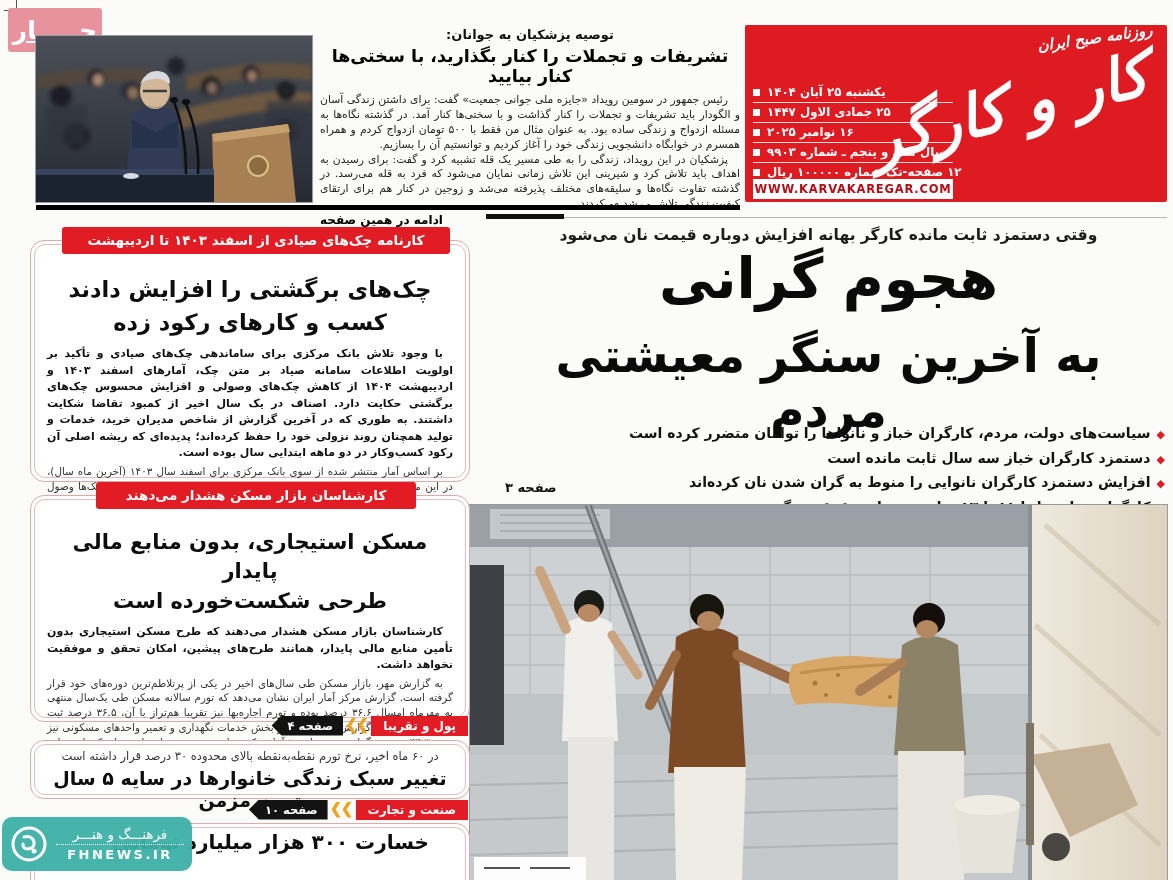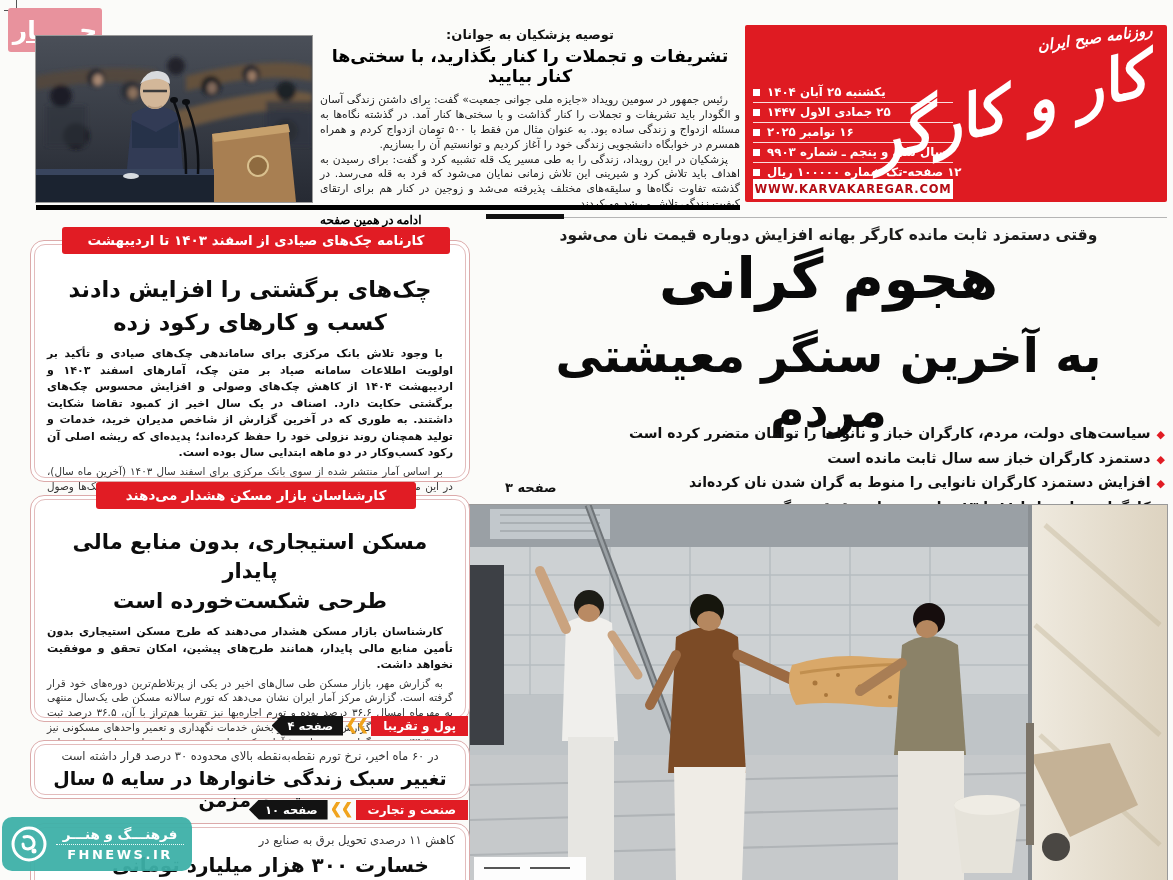"ادامه در همین صفحه" .top-continued { font-family: Liberation Serif, serif -> none }
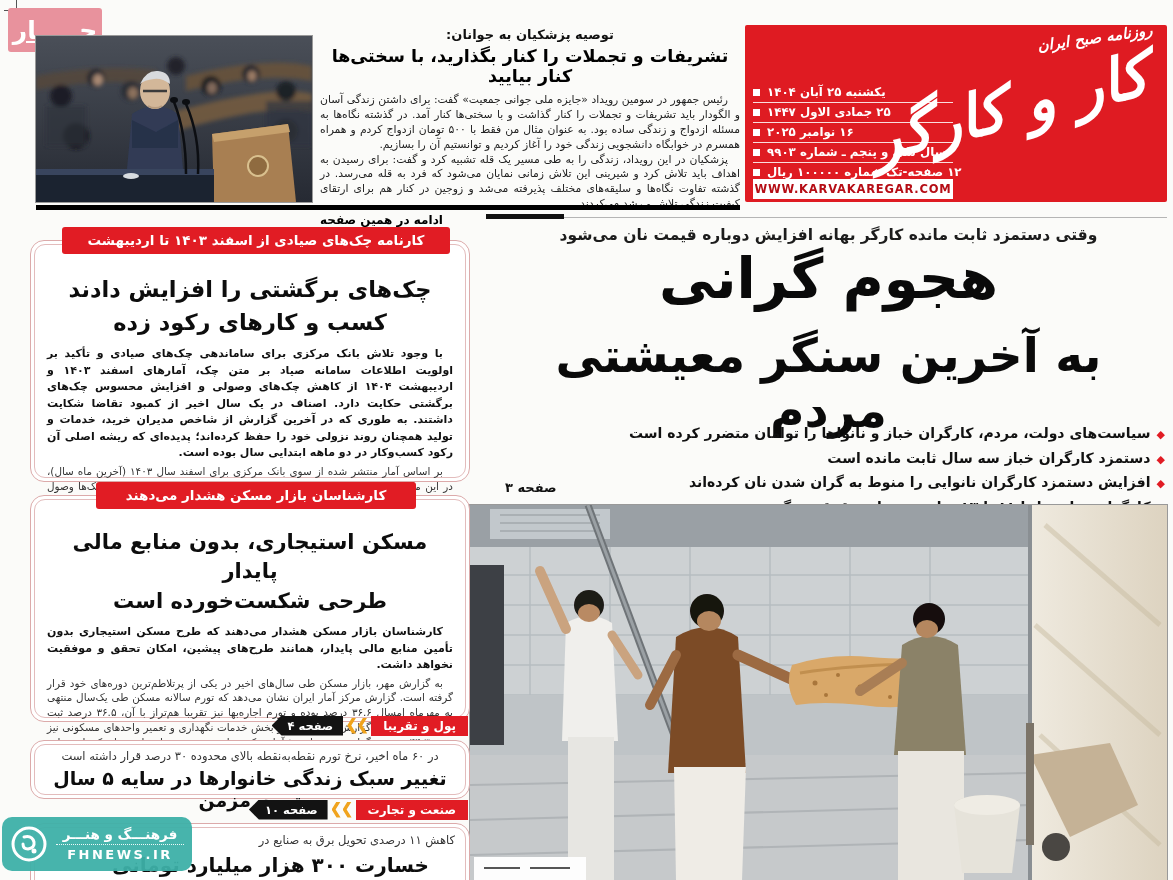"فرهنـــگ و هنـــر" .fh-line1 { font-weight: bold -> normal }
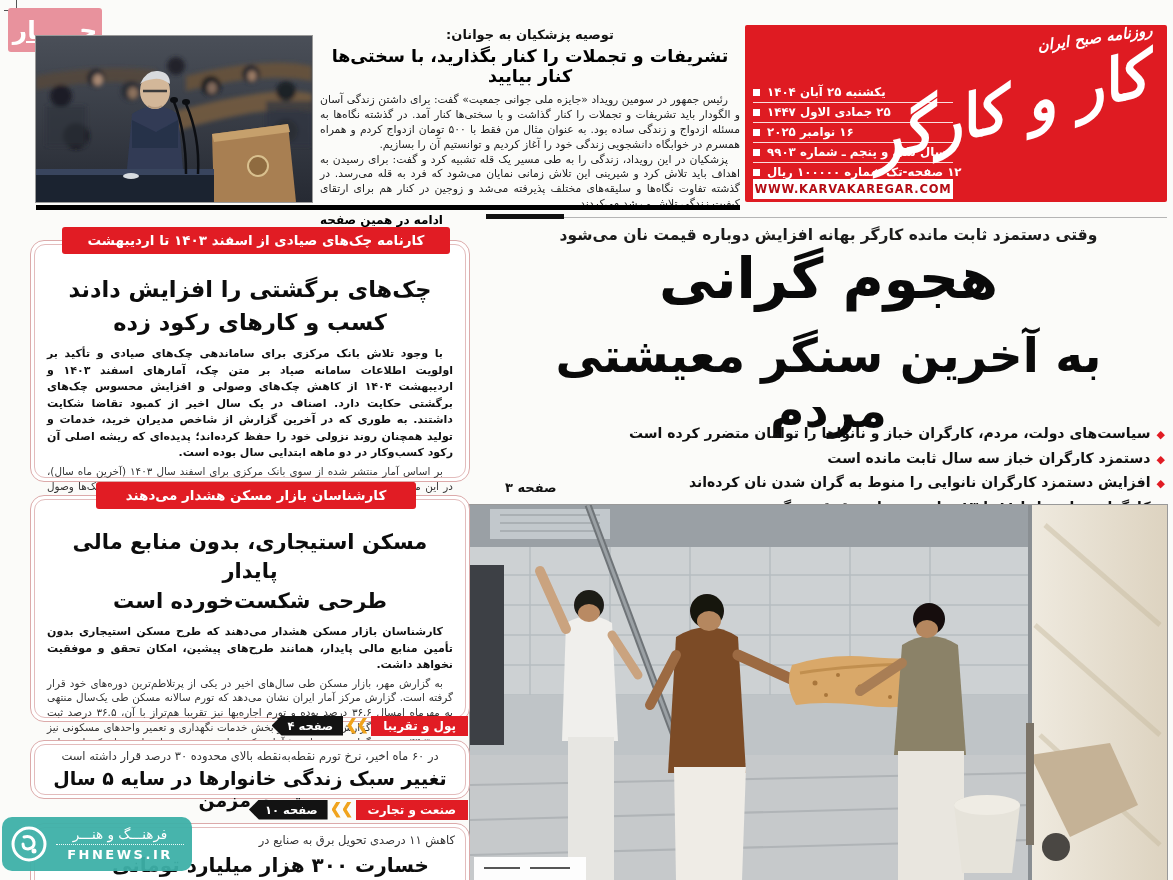"کاهش ۱۱ درصدی تحویل برق" div.bx4-kicker { html: <div>کاهش ۱۱ درصدی تحویل برق به صنایع در</div> -> none }
